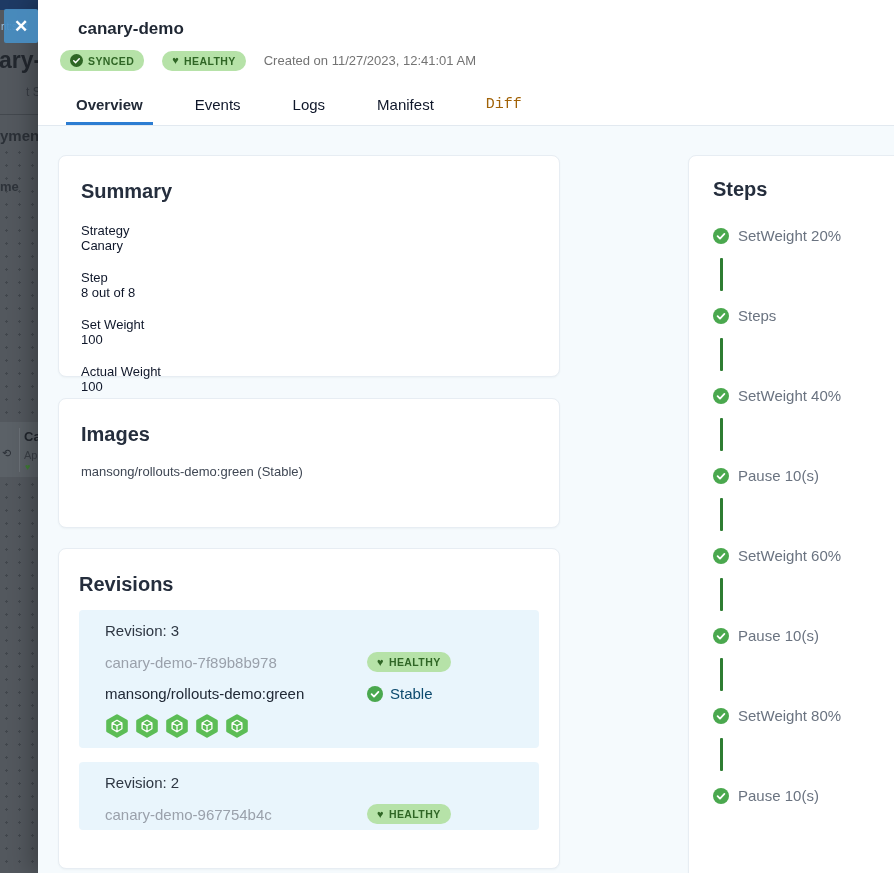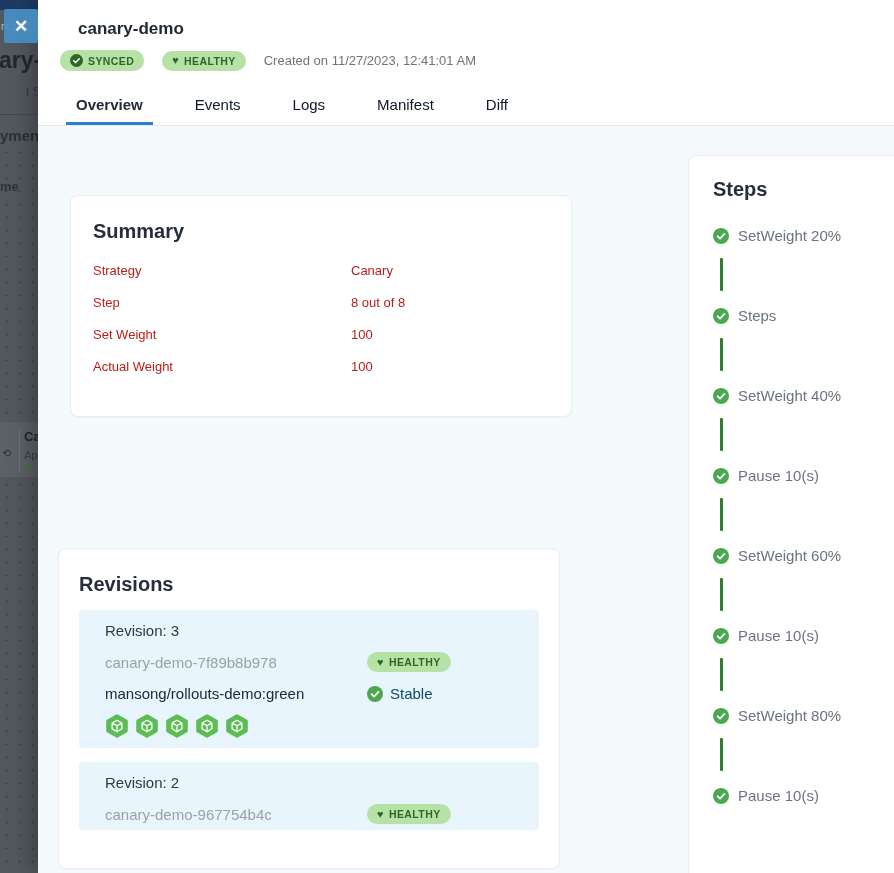"Diff" .tab.disabled { color: #0f172a -> #a16207; font-family: none -> Liberation Mono, monospace }
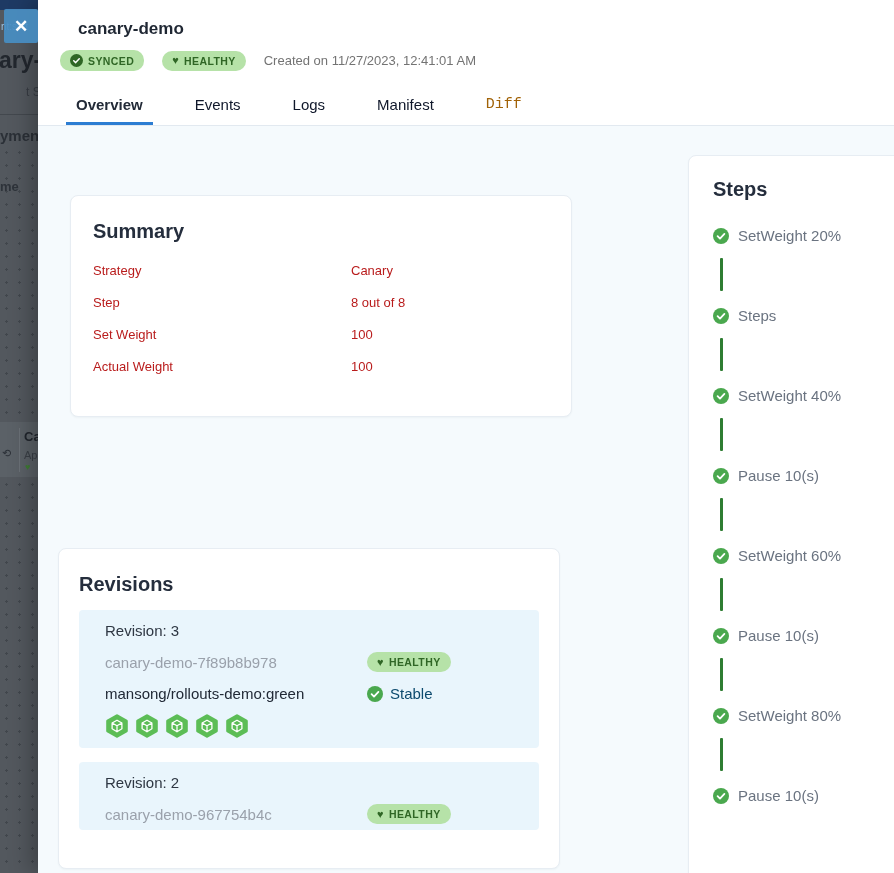"Summary" .card-summary { left: 32px -> 20px; margin-top: 40px -> none }
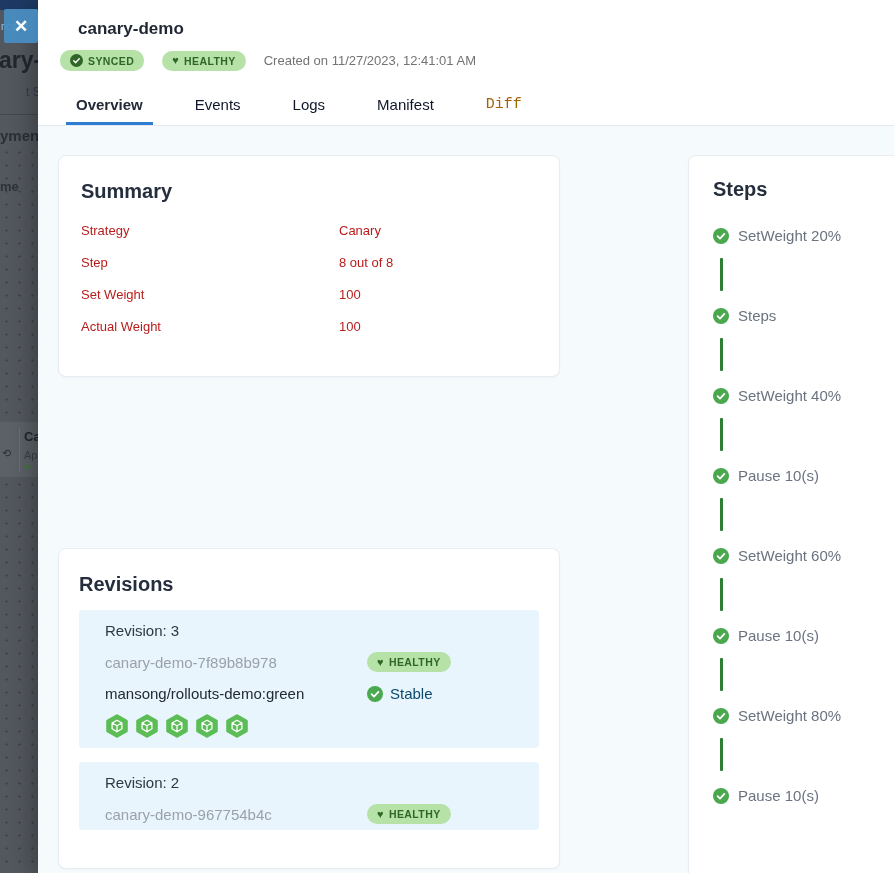"Strategy" .kv-row { color: #b91c1c -> #0f172a; flex-direction: none -> column }
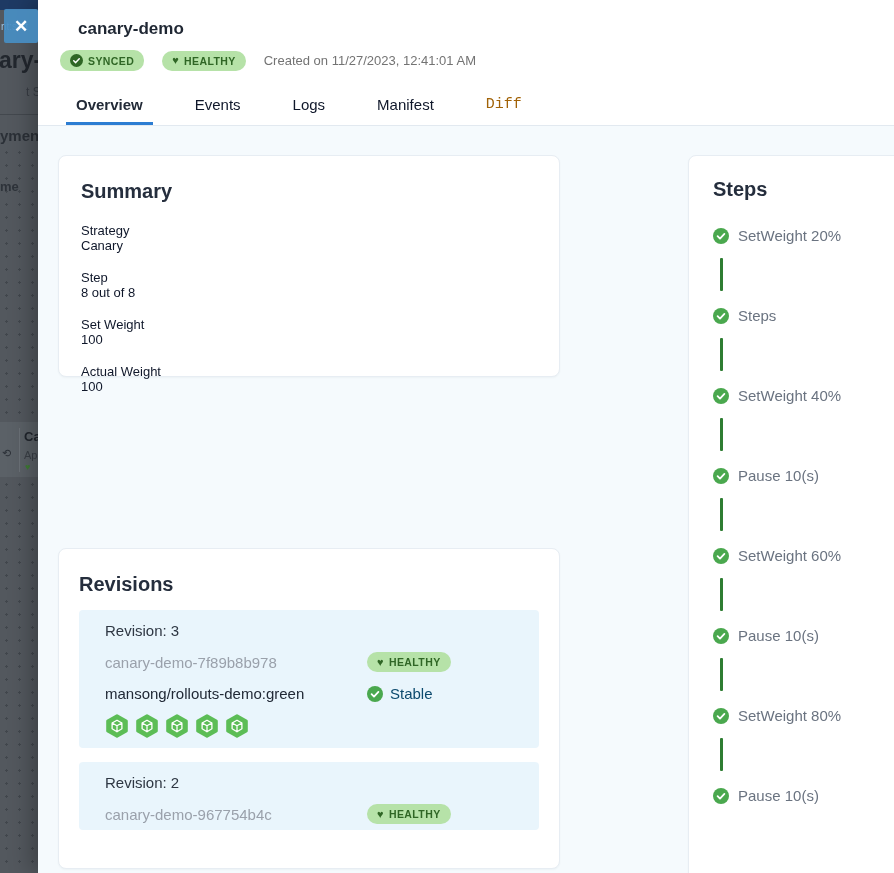"Images" div.card { html: none -> <div> <h2>Images</h2> <div>mansong/rollouts-demo:green (Stable)</div> </div> }
